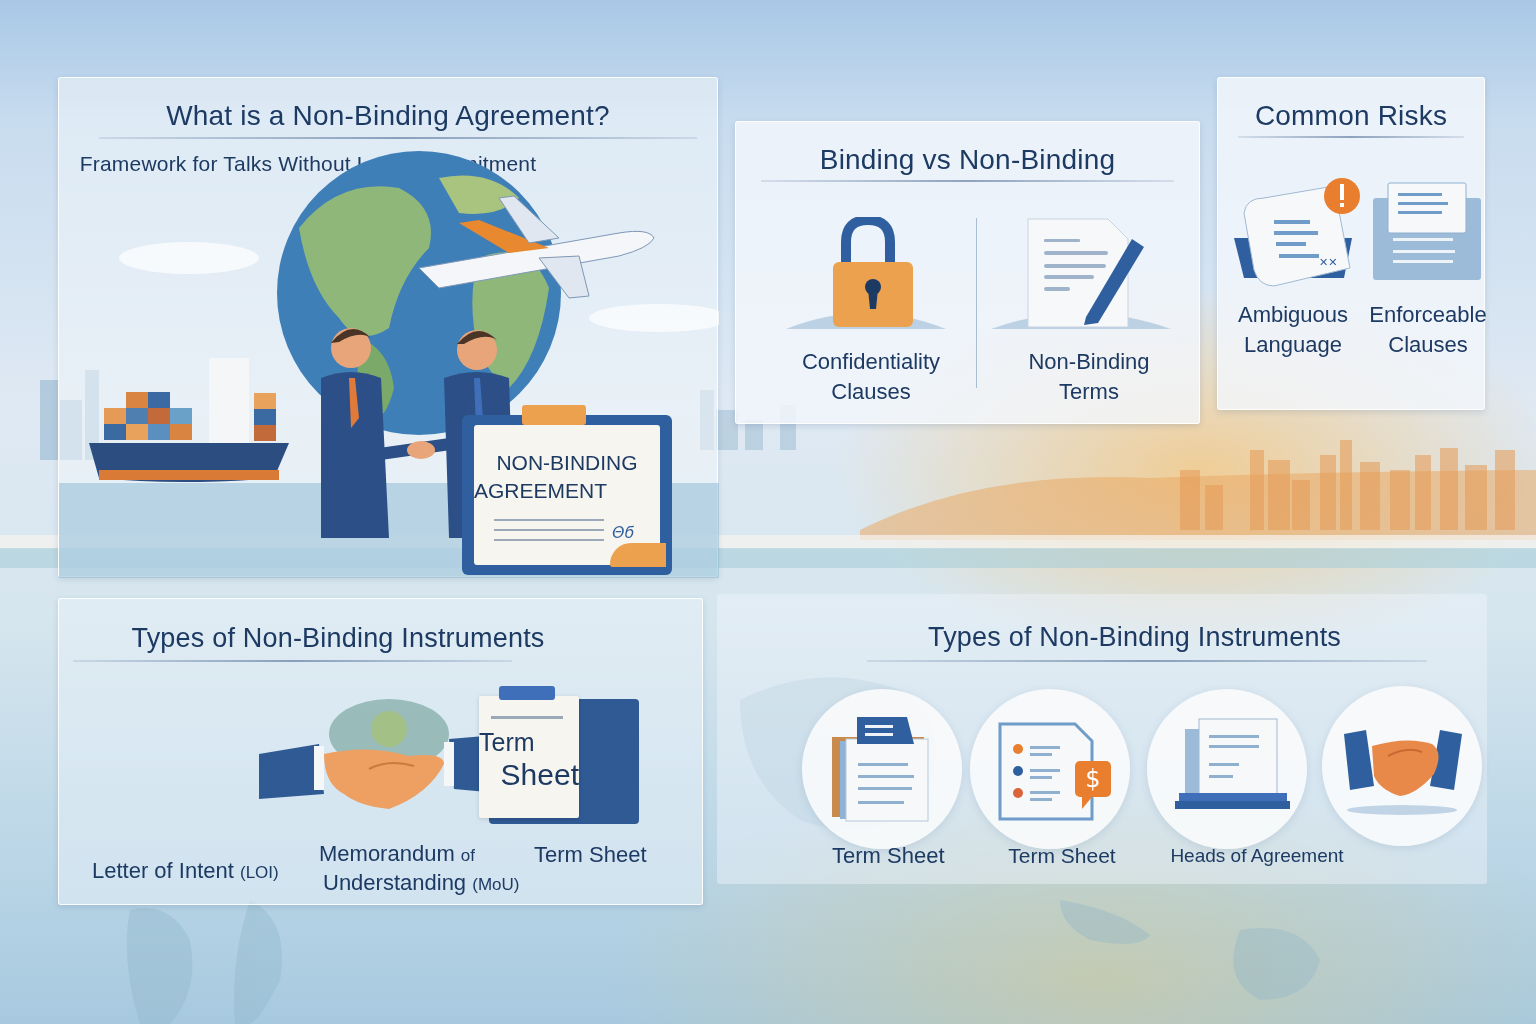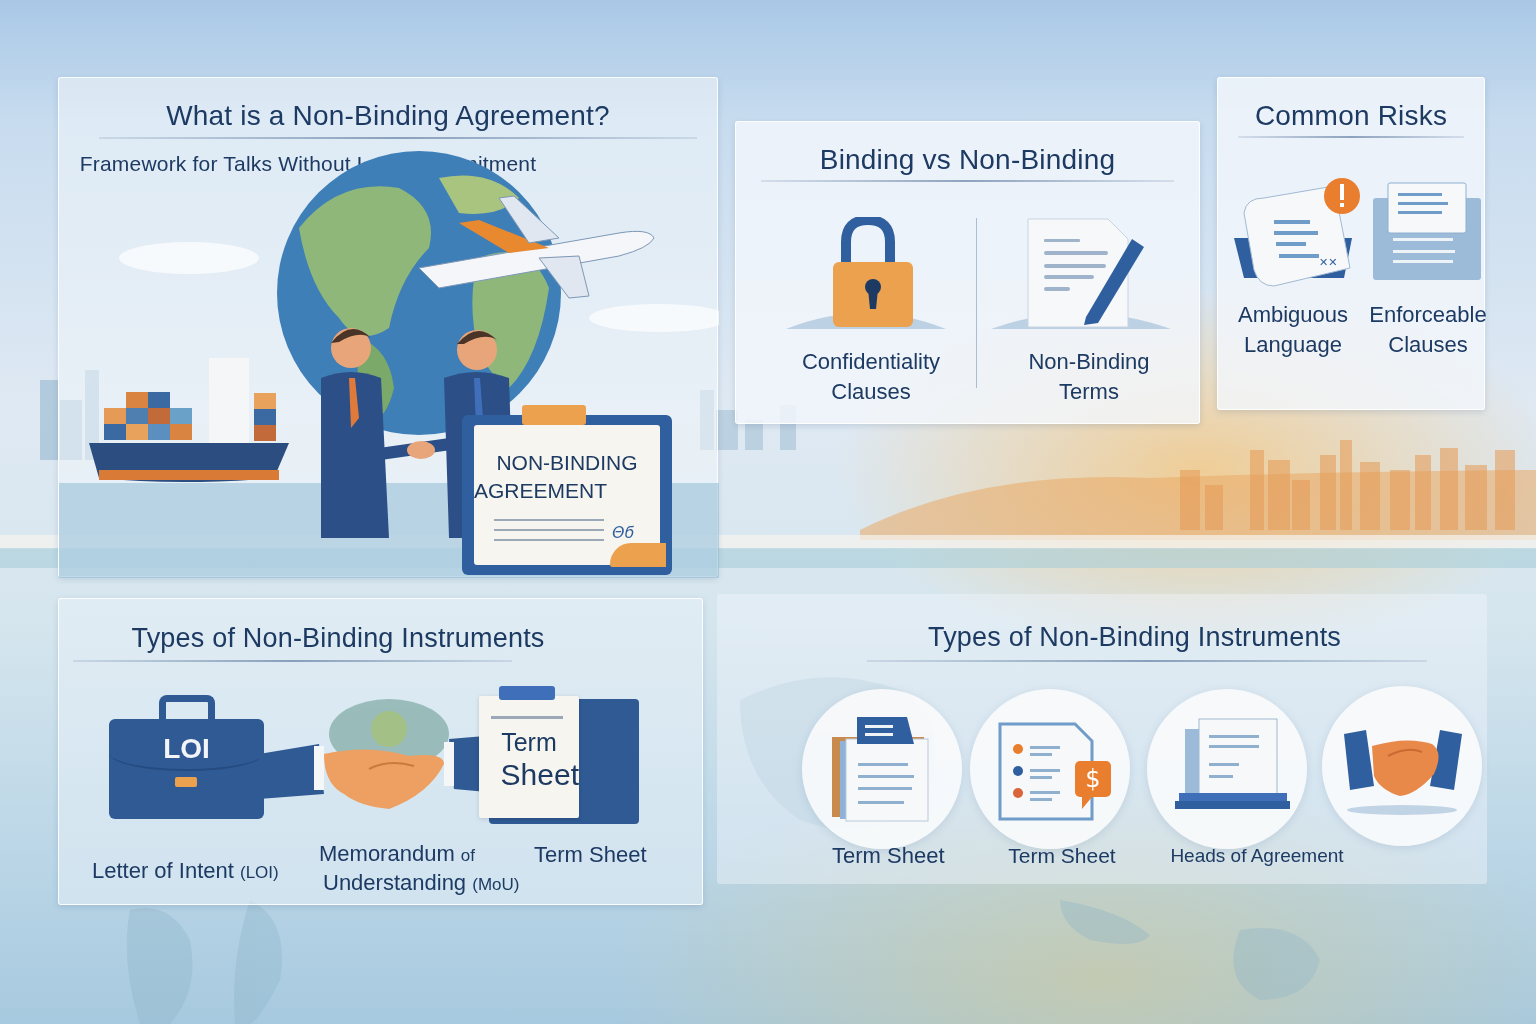"LOI" div { html: <div> <div></div> <div></div> <div>LOI</div> <div></div> </div> -> none }
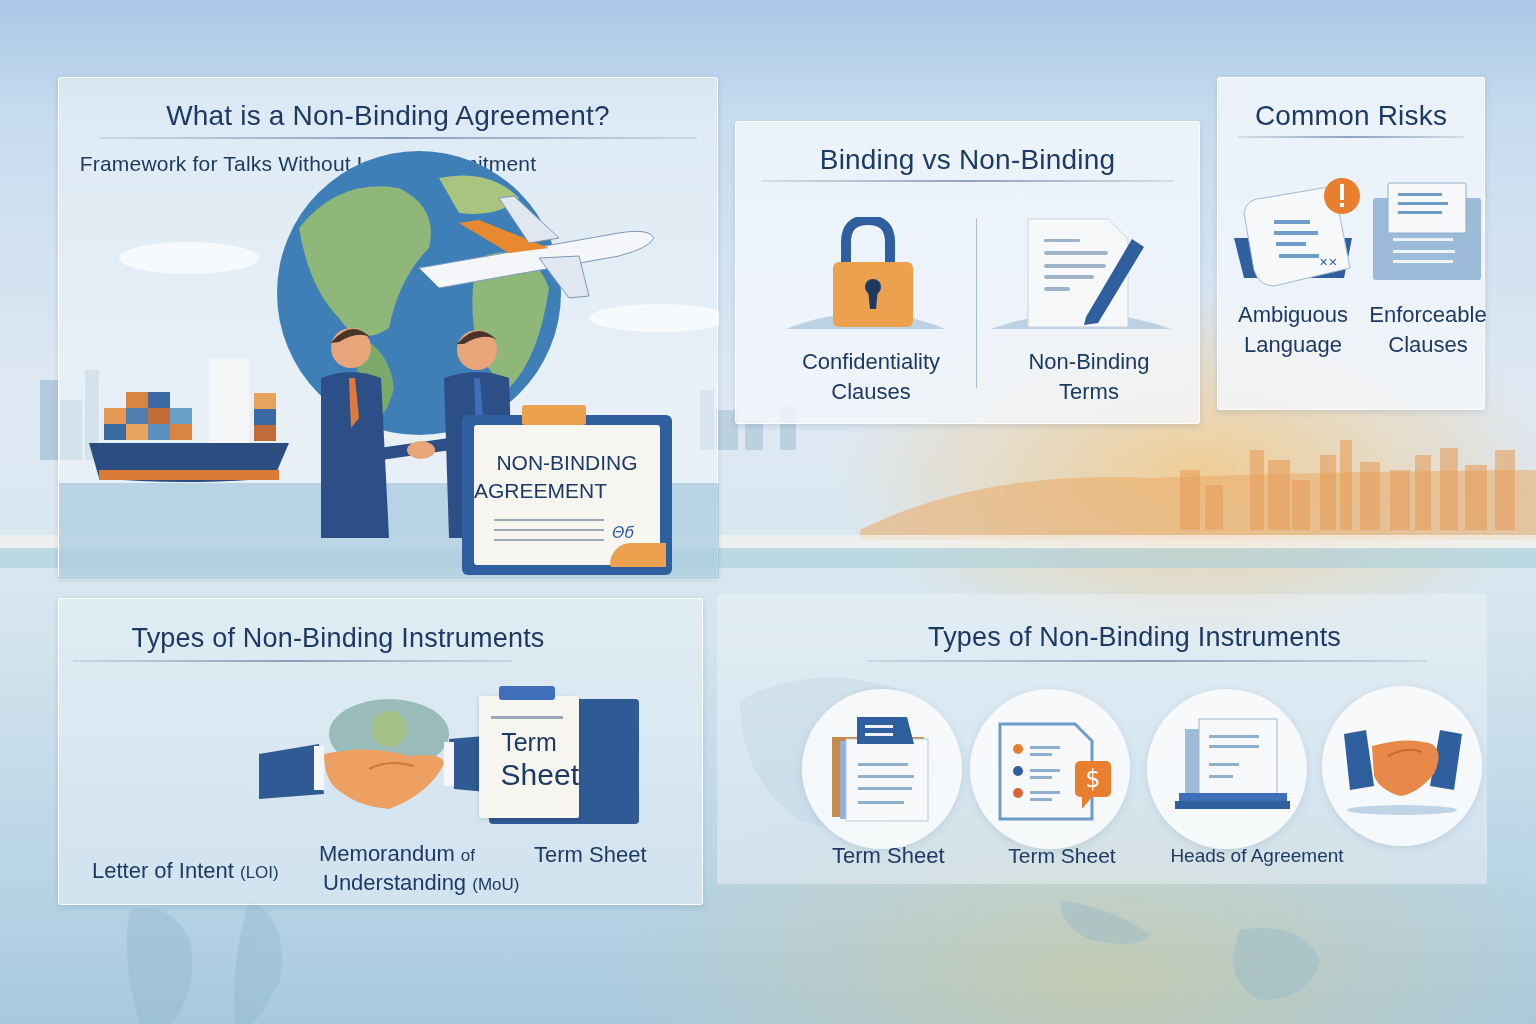"Term" div { text-align: center -> none }
